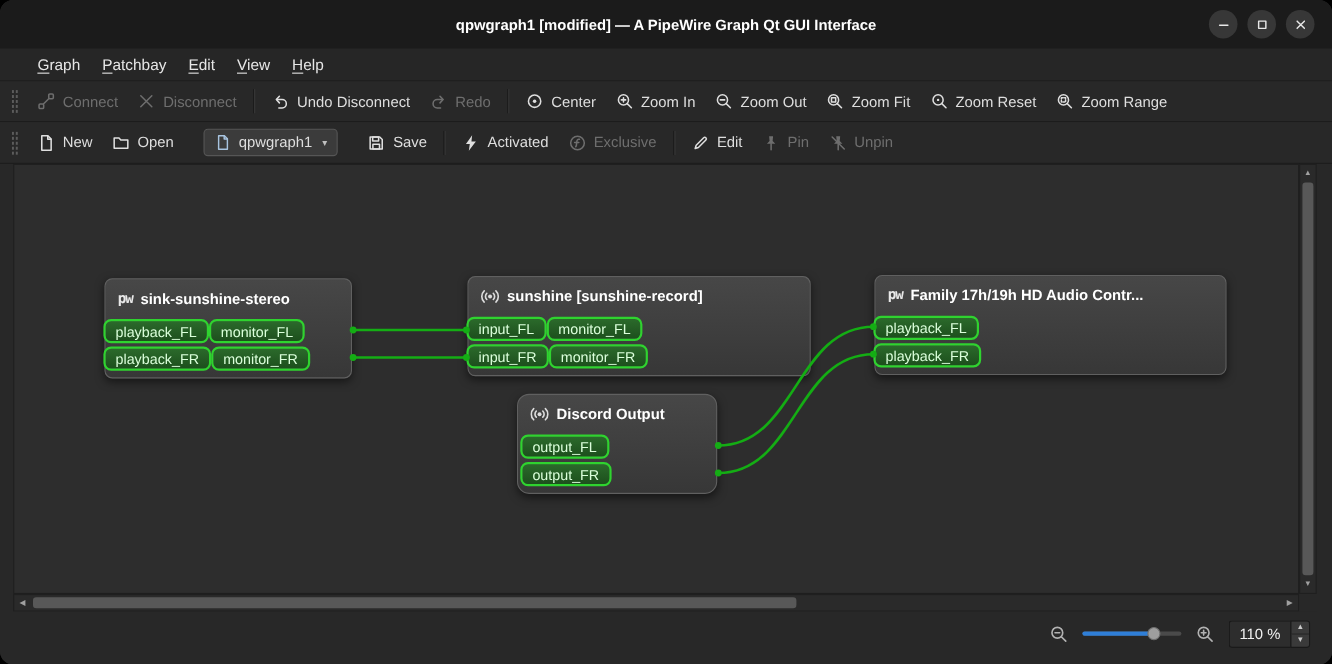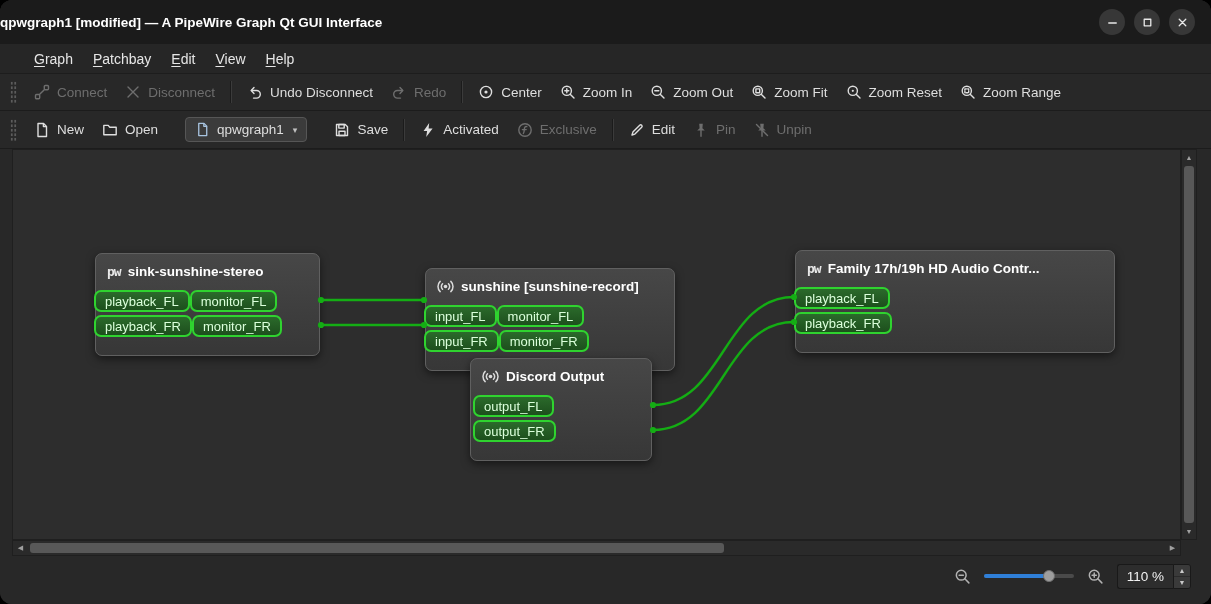"qpwgraph1 [modified] — A PipeWire" .titlebar { justify-content: none -> center }
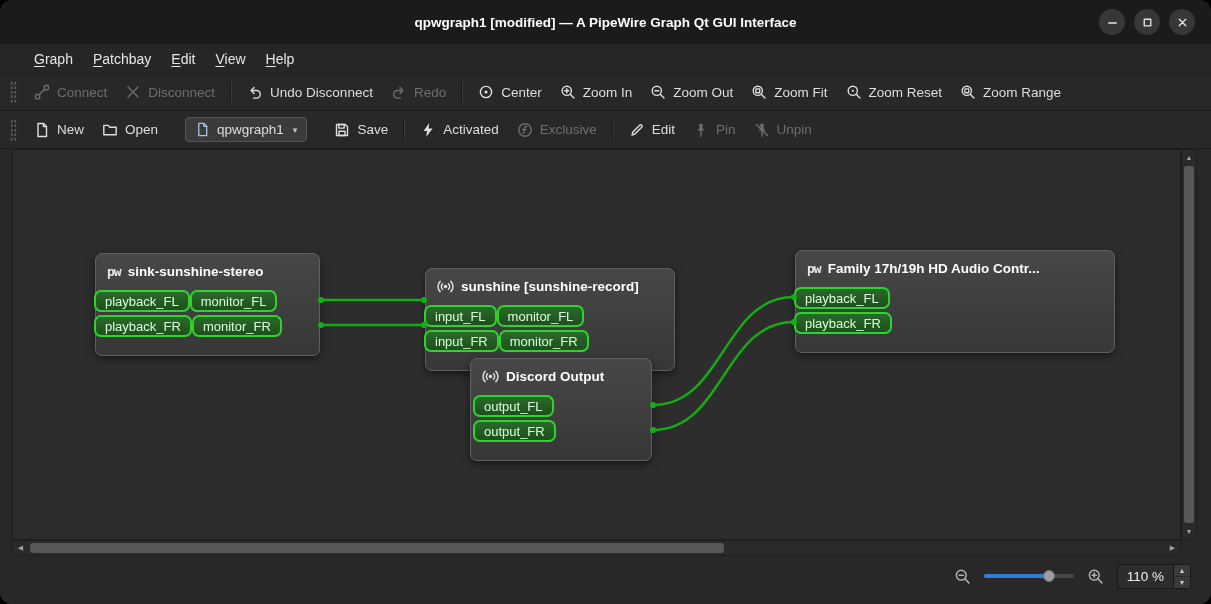"pw" .node { padding-bottom: 15px -> 3px }
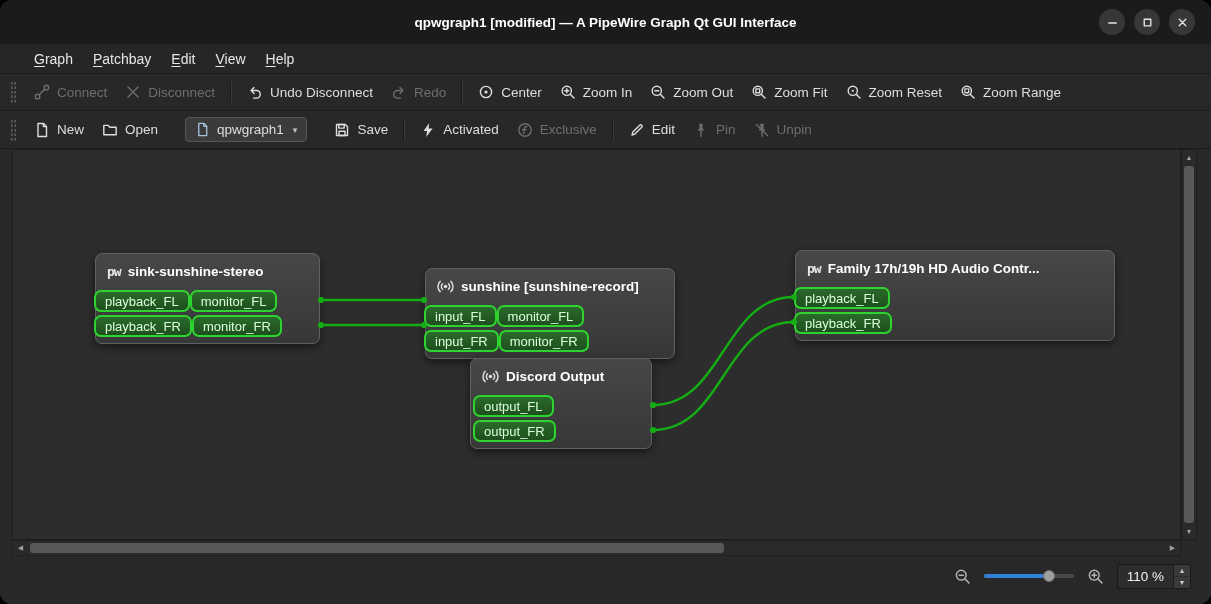"sunshine [sunshine-record]" div.node { top: 118px -> 101px; width: 250px -> 312px }
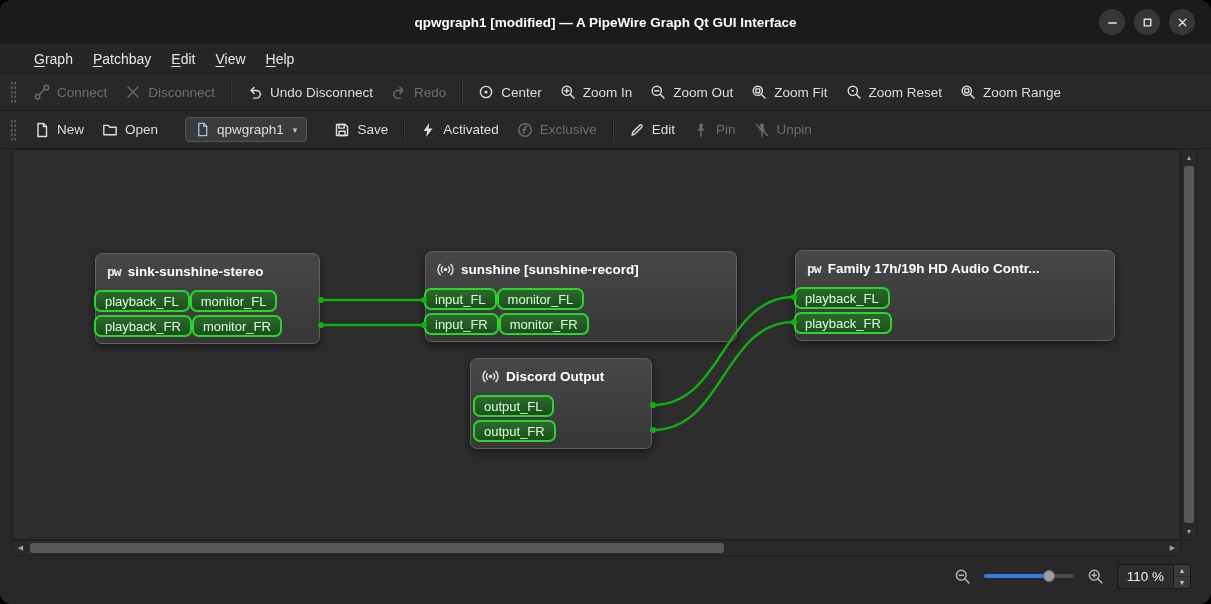"Discord Output" div.node { border-radius: none -> 11px }
